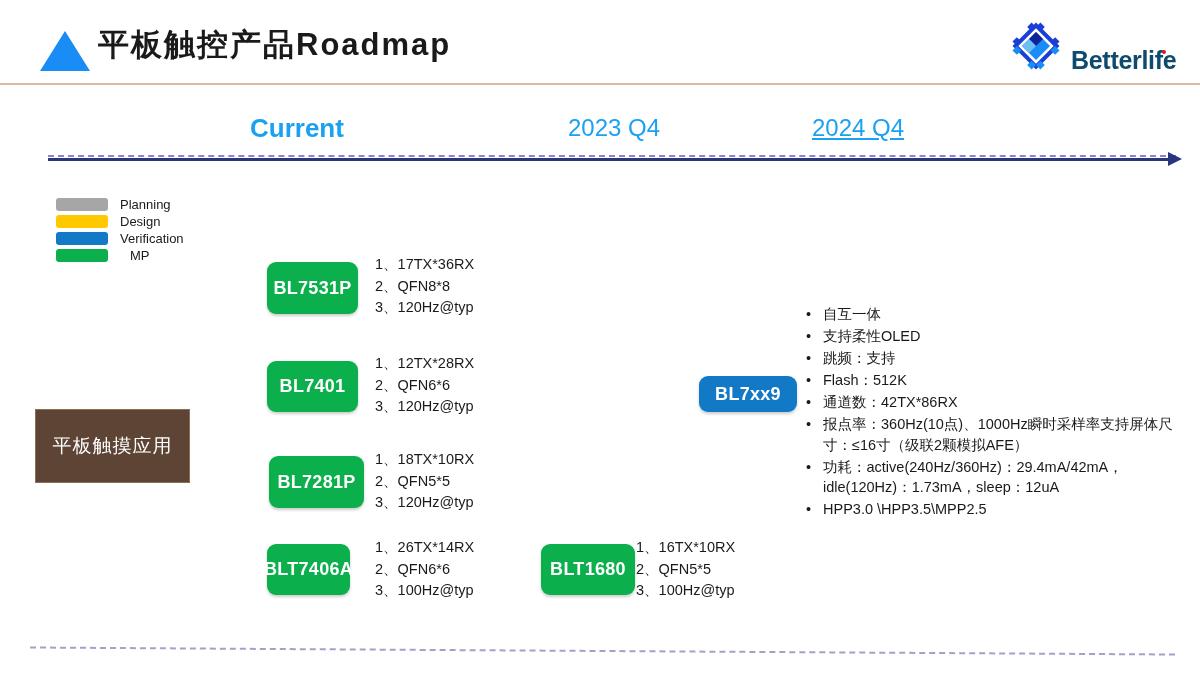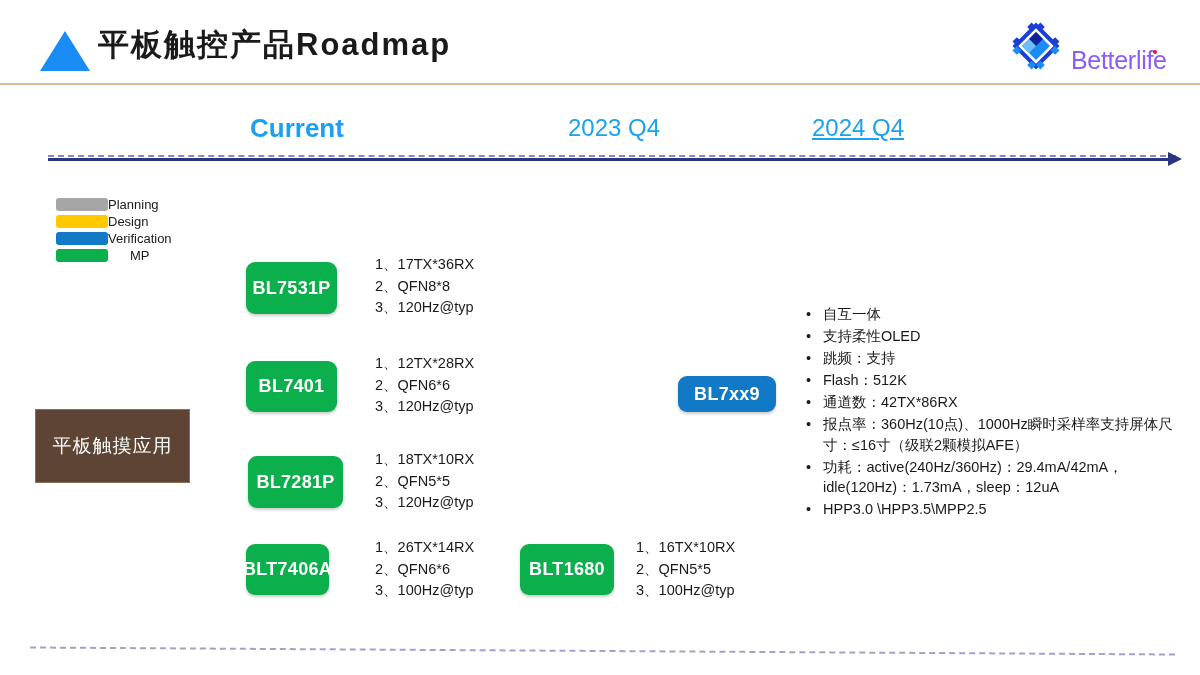"Betterlife" .logo-text { color: #8b5cf6 -> #0c4a6e; font-weight: normal -> bold }
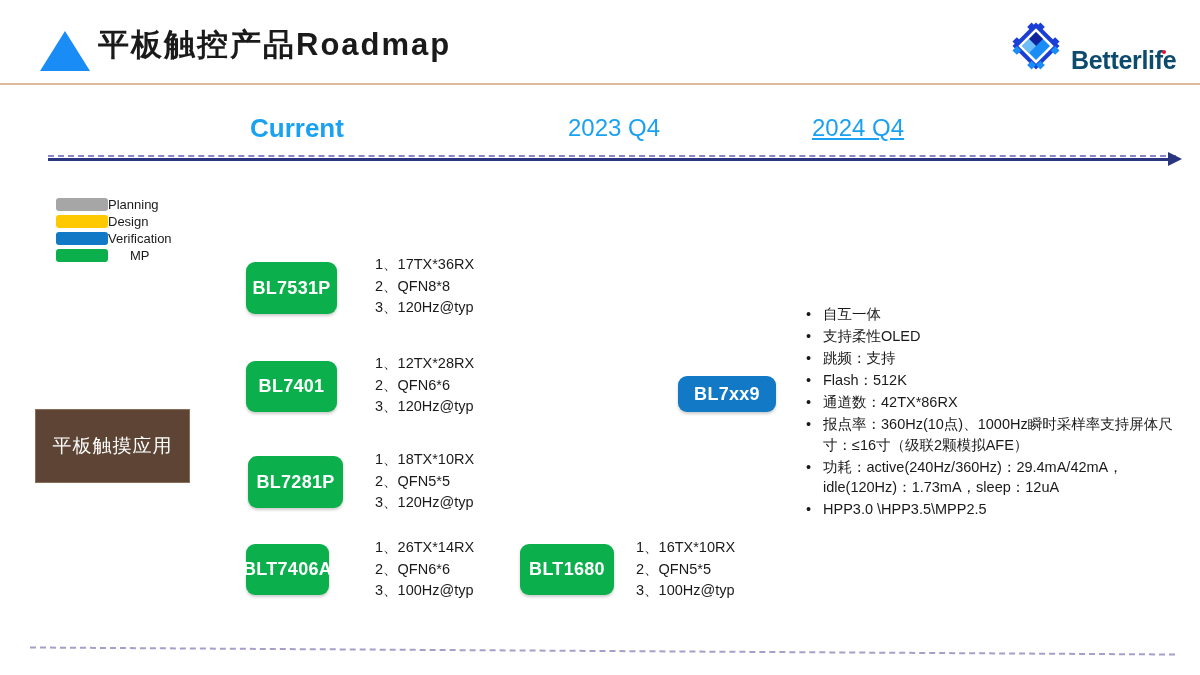"Planning" .legend-text { margin-left: 0 -> 12px }
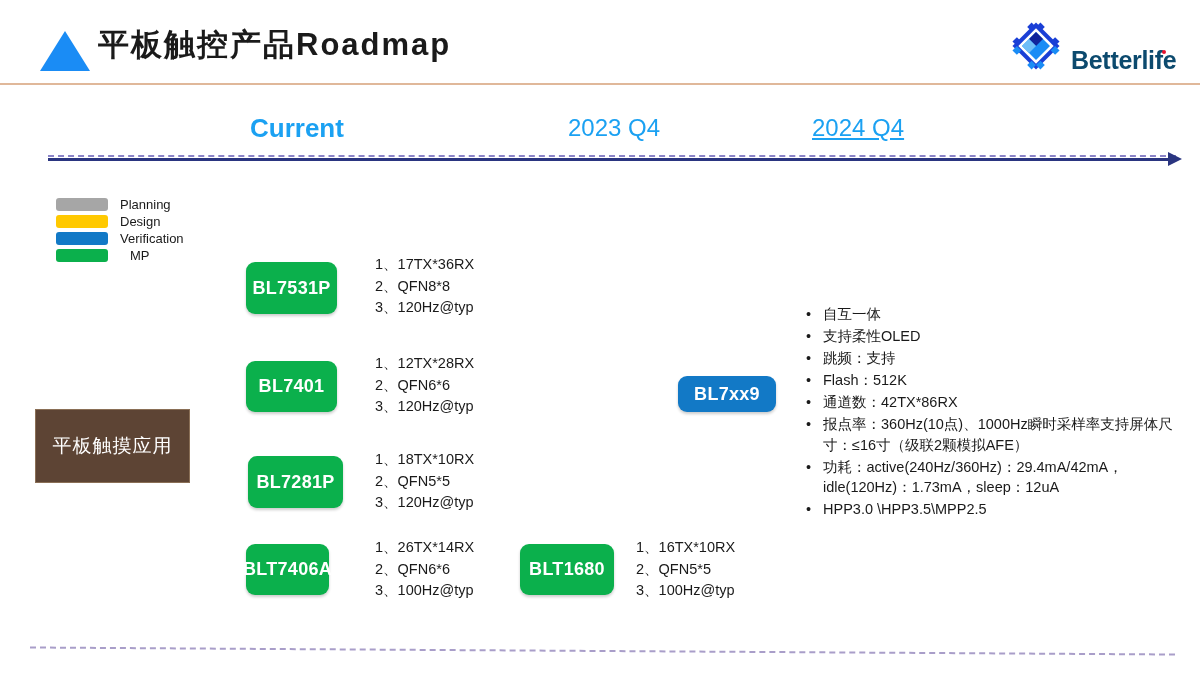"BL7531P" .chip { margin-left: none -> 21px }
